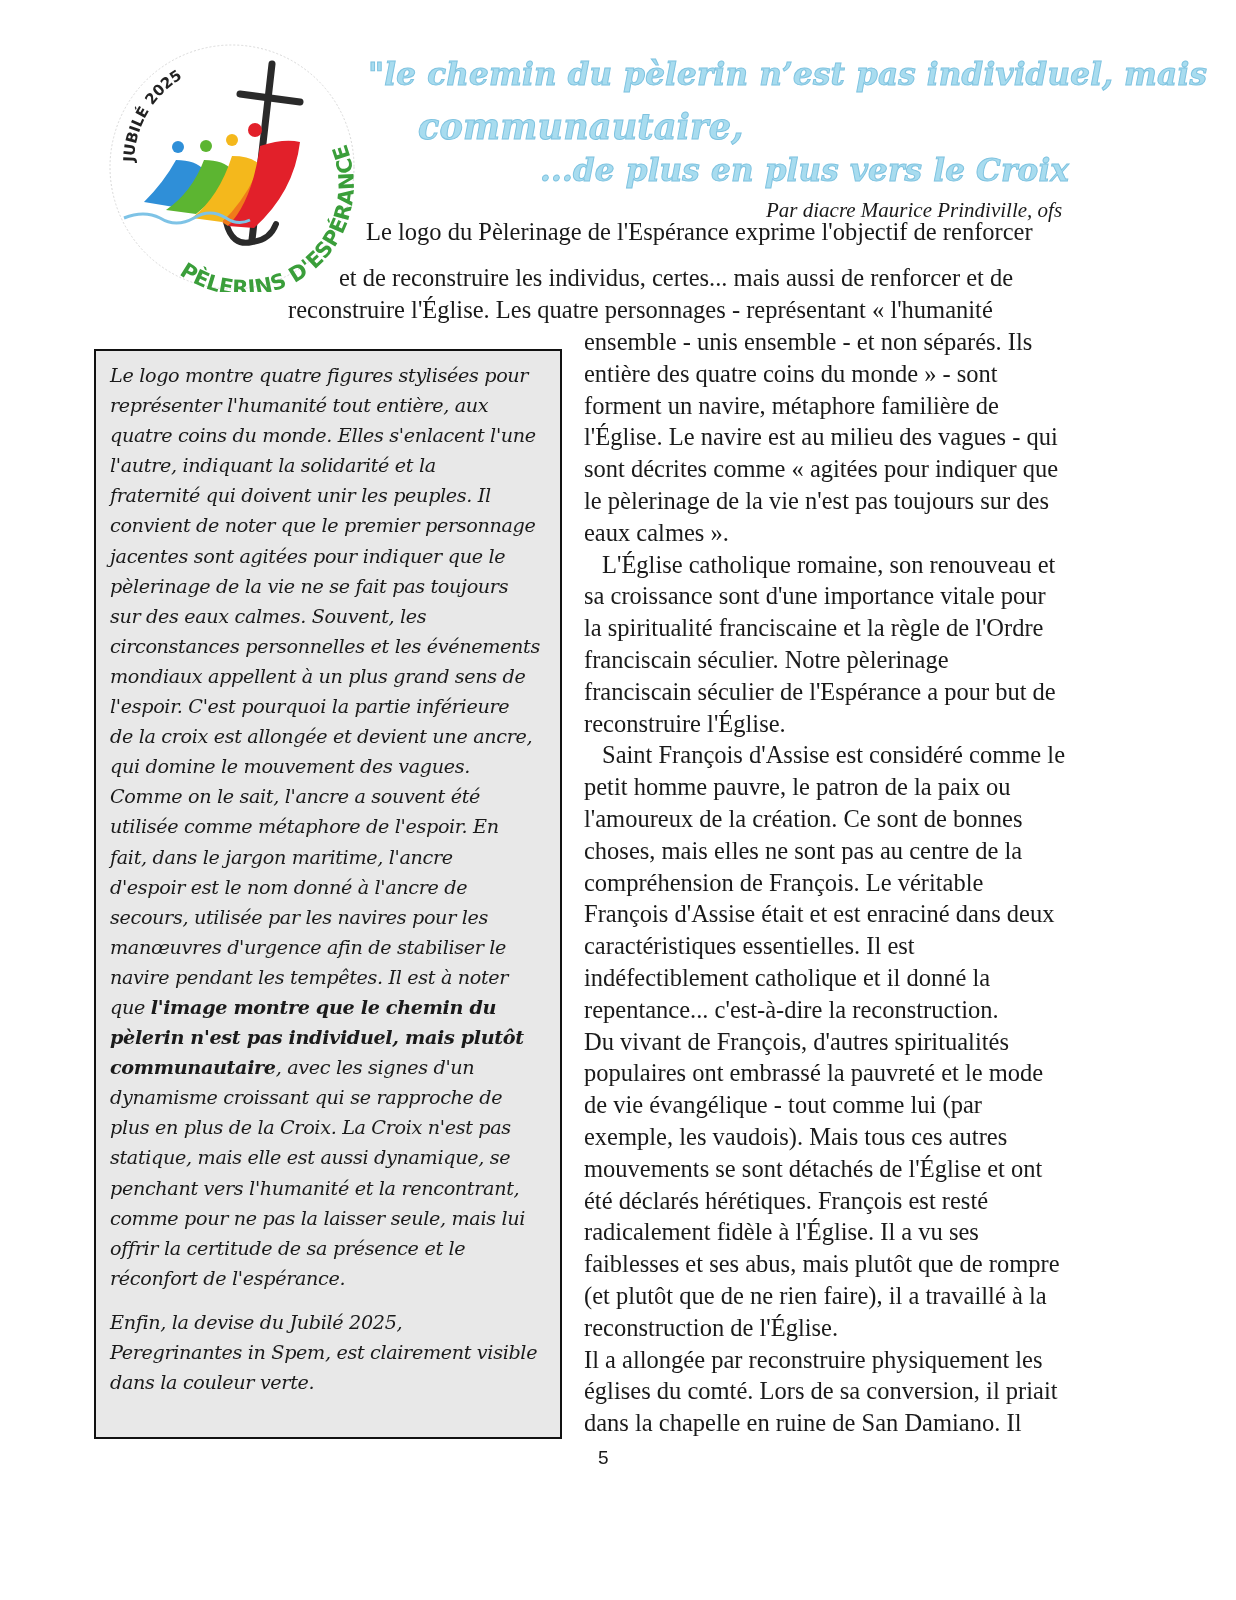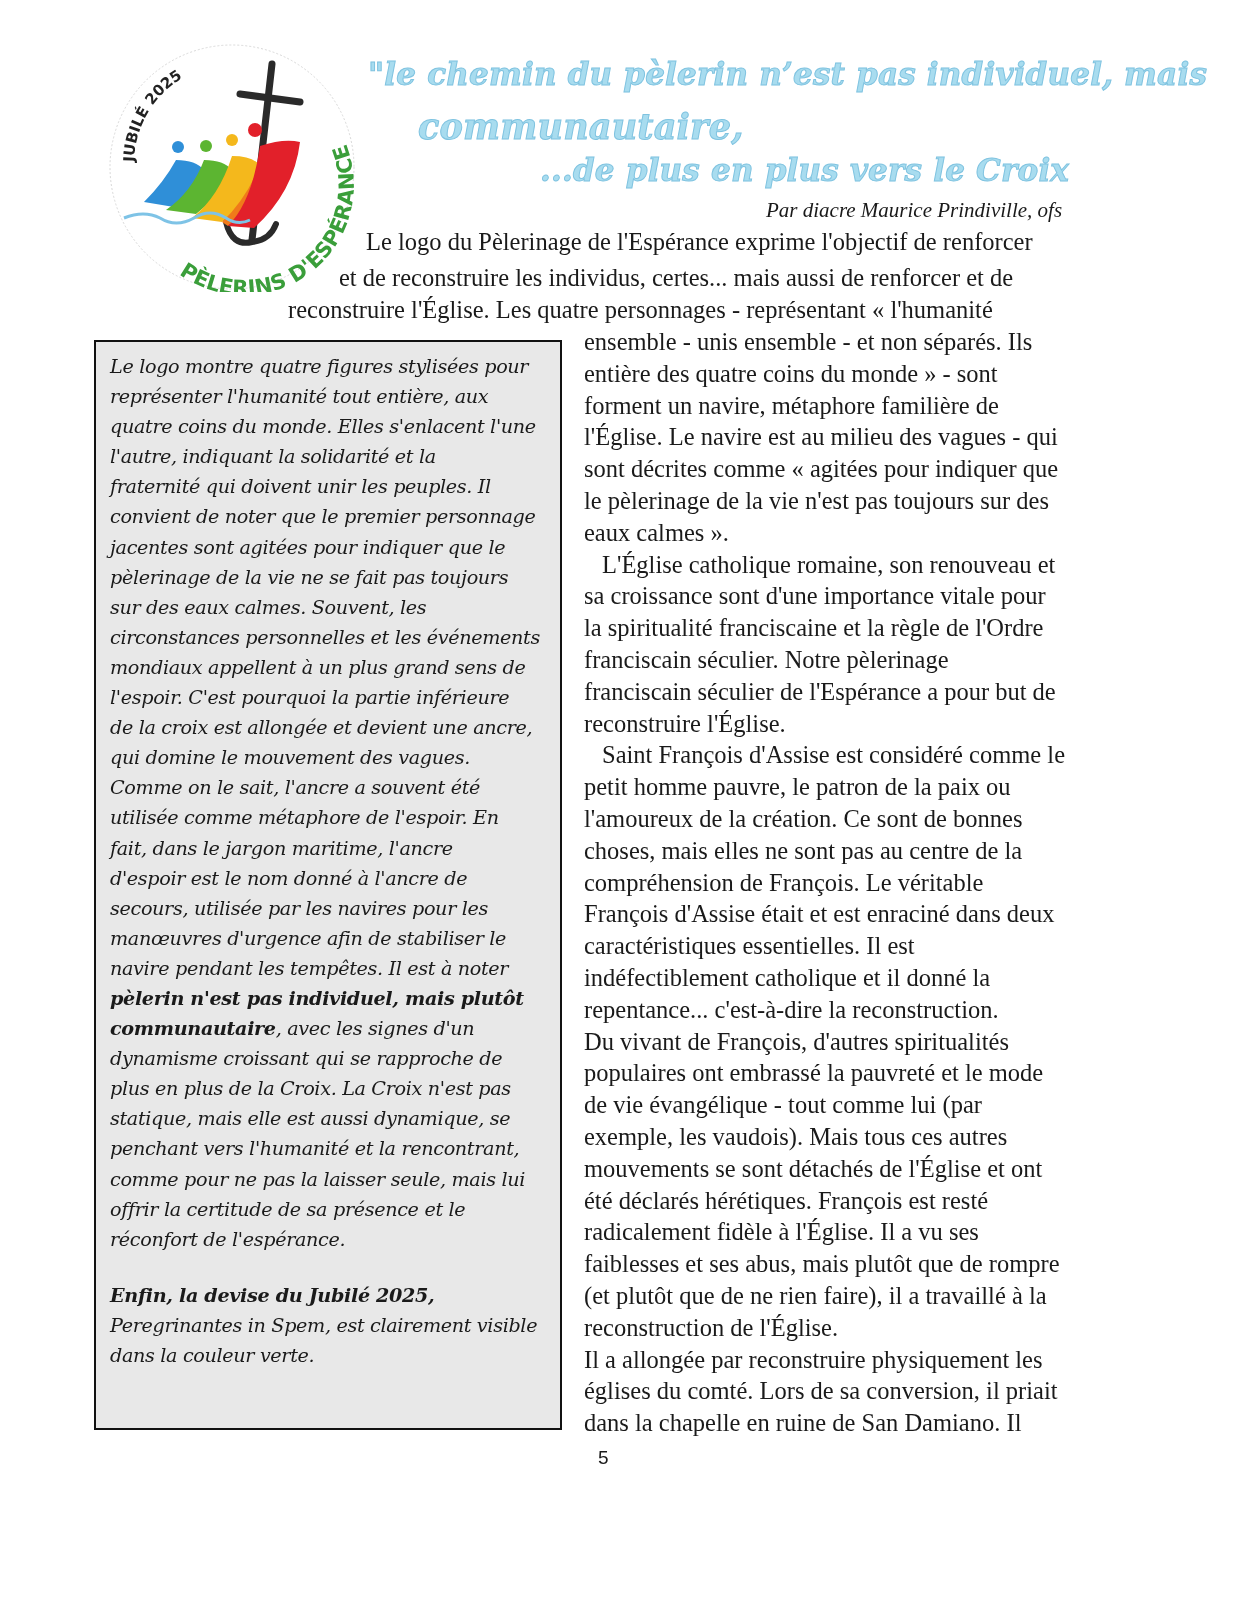"Le logo du Pèlerinage de" div.intro-line { top: 226px -> 216px }
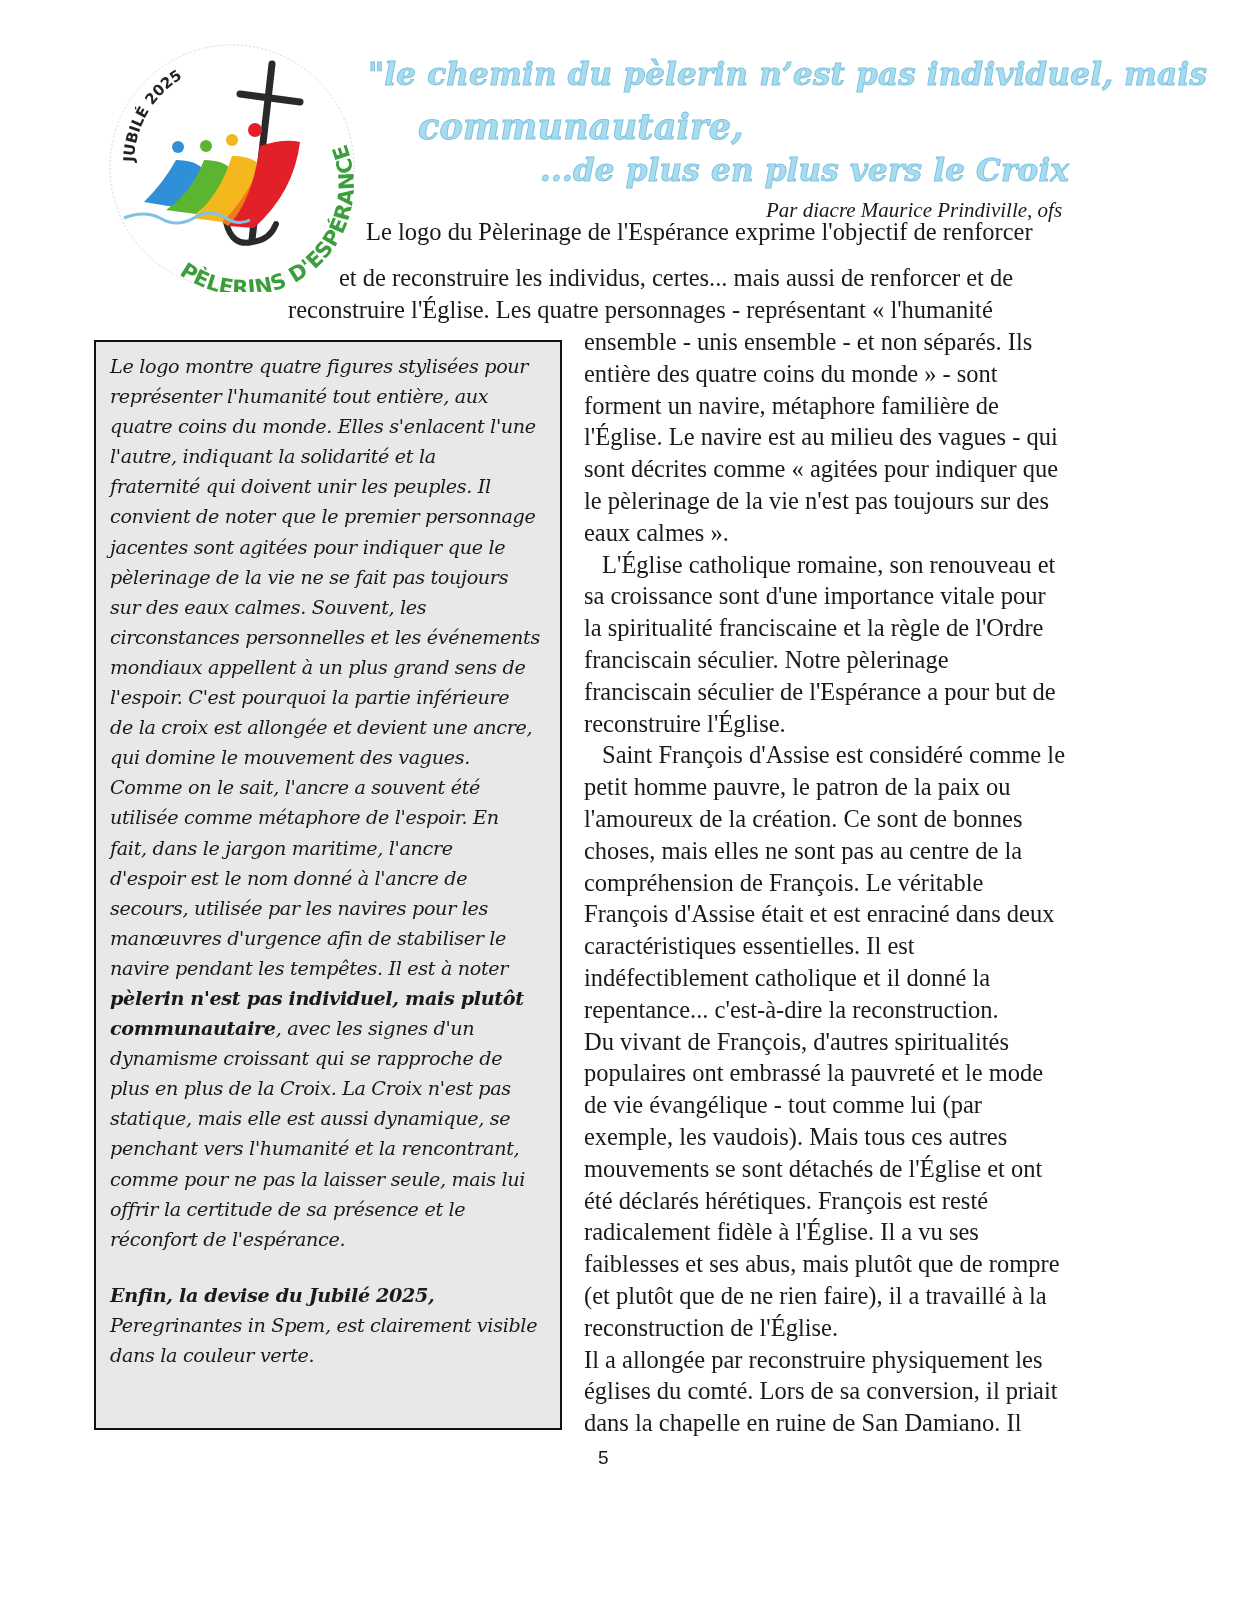"Le logo montre quatre figures" .sidebar-box { top: 340px -> 349px }
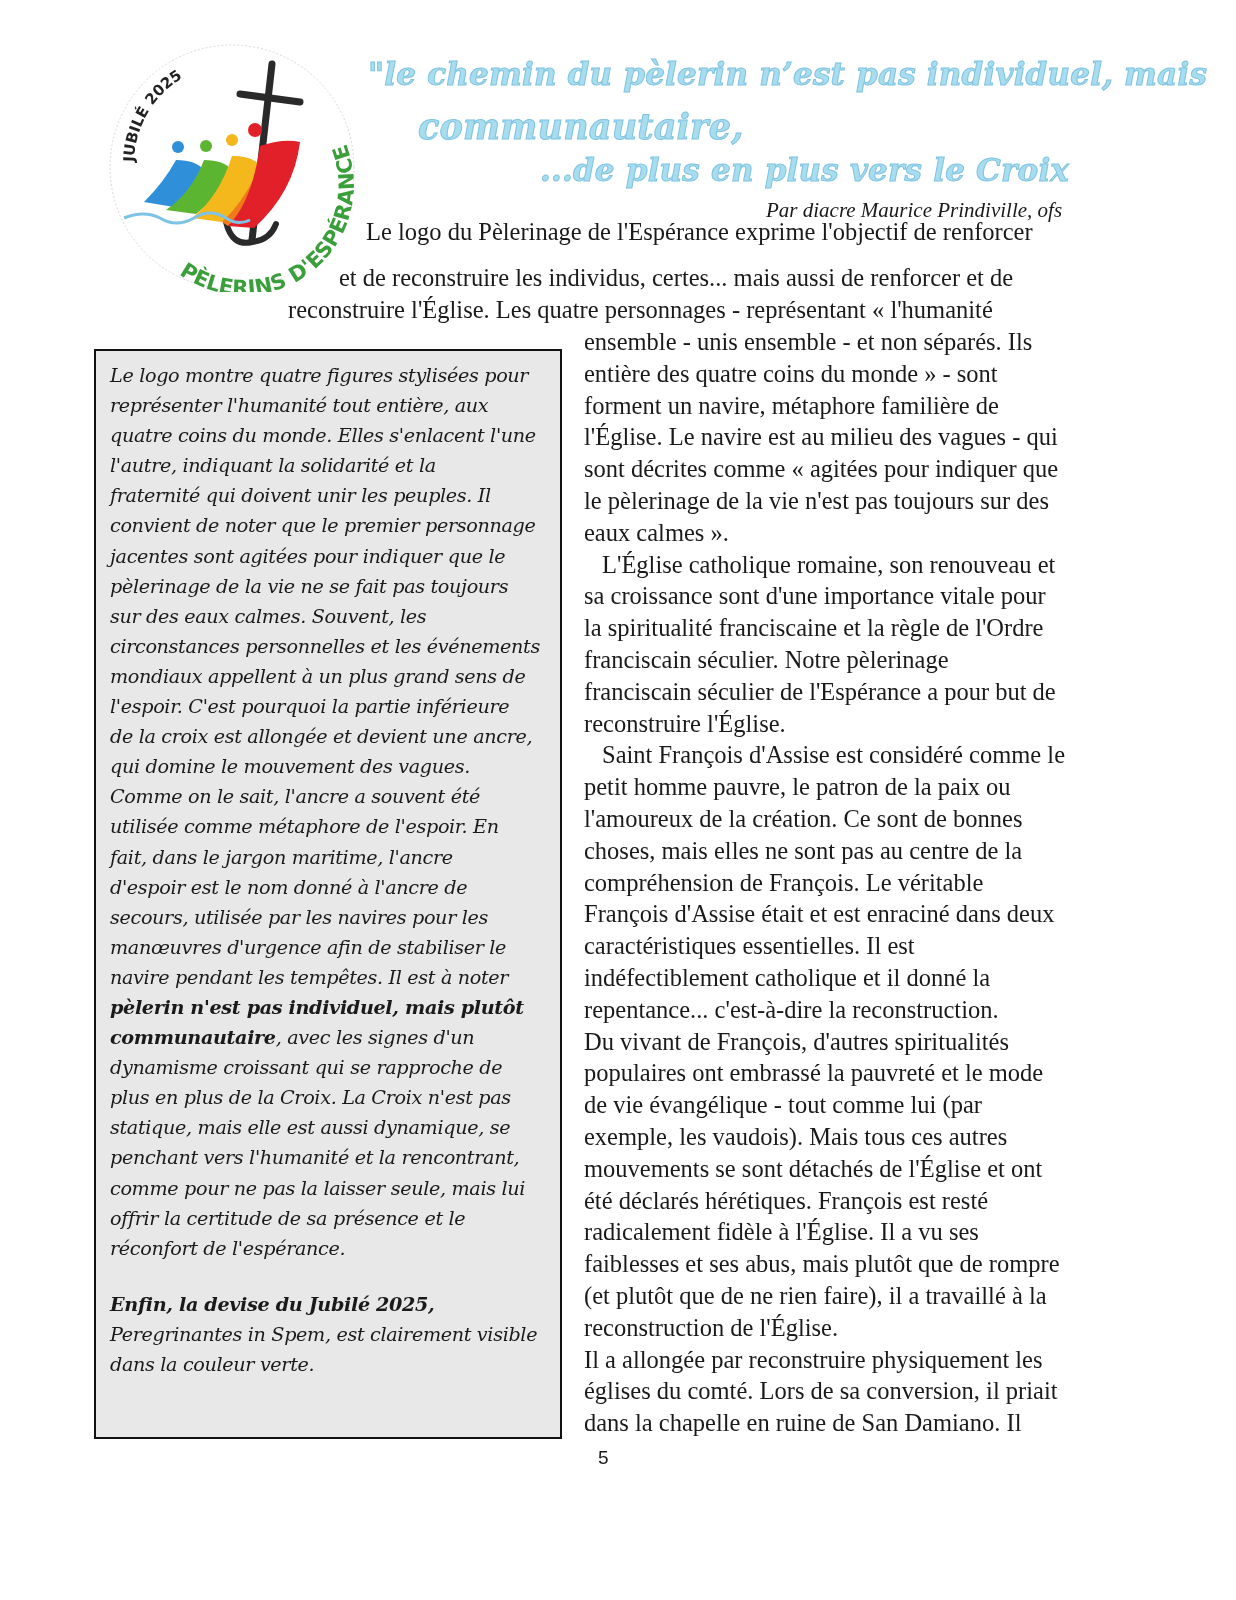"que l'image montre que le" p { html: none -> <p><span>que </span><b>l'image montre que le chemin du</b></p> }
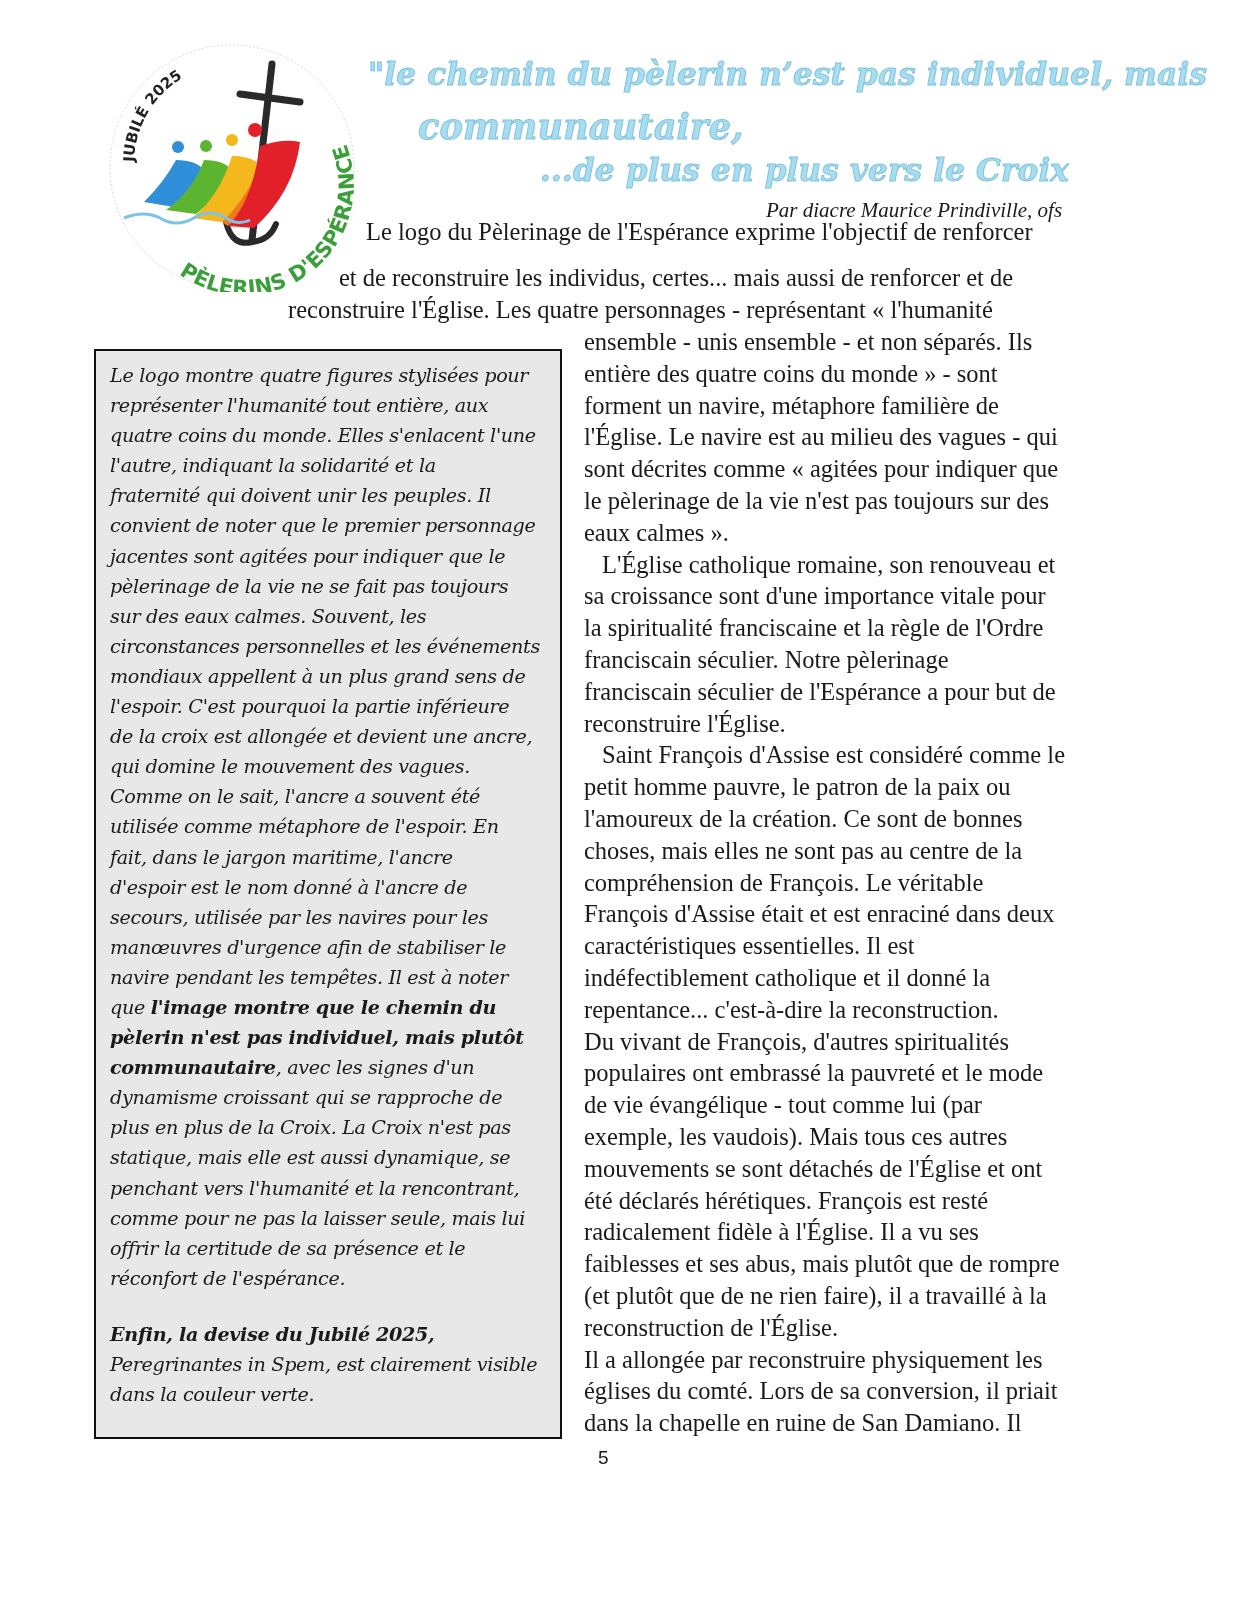"Enfin, la devise du Jubilé" .sidebar-box p.gap { font-weight: bold -> none; margin-top: 26px -> 14px }
